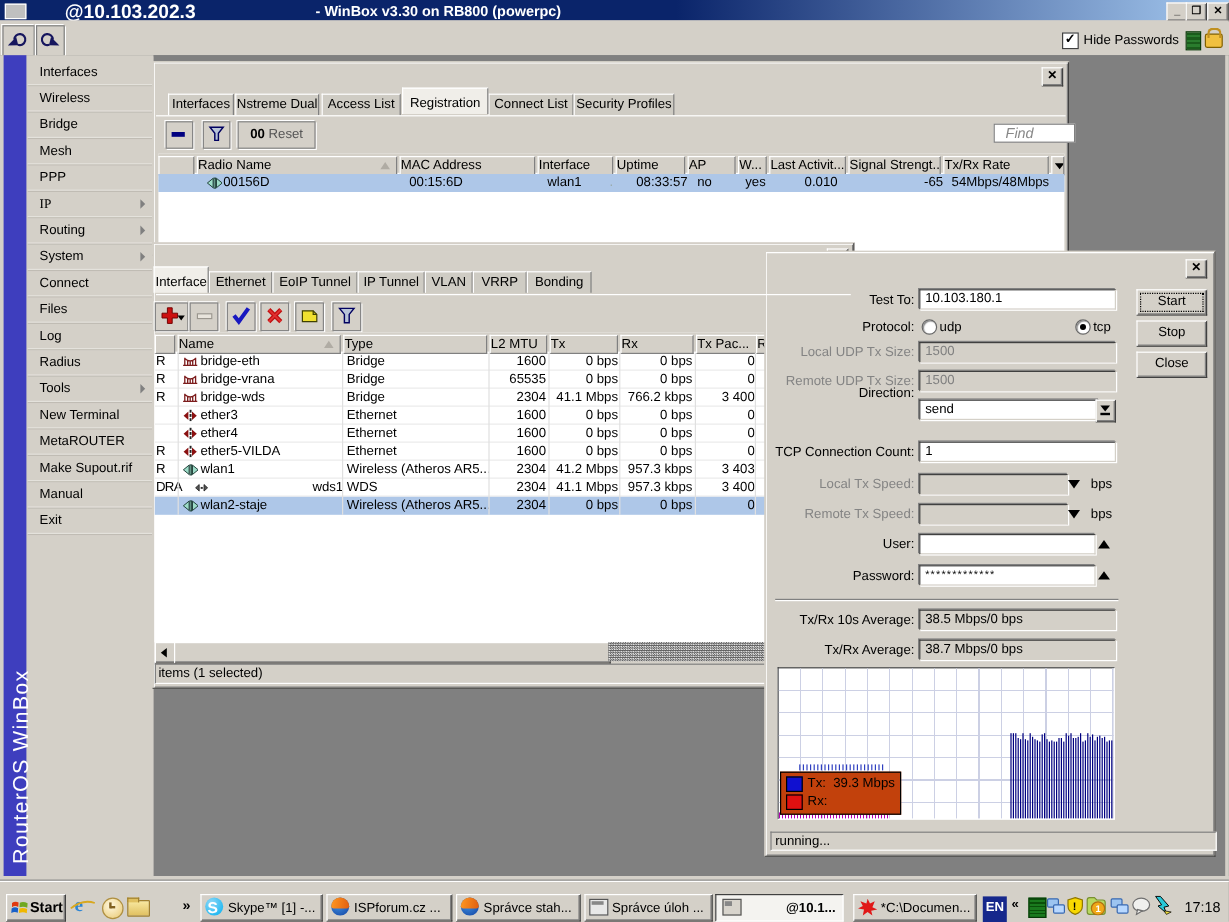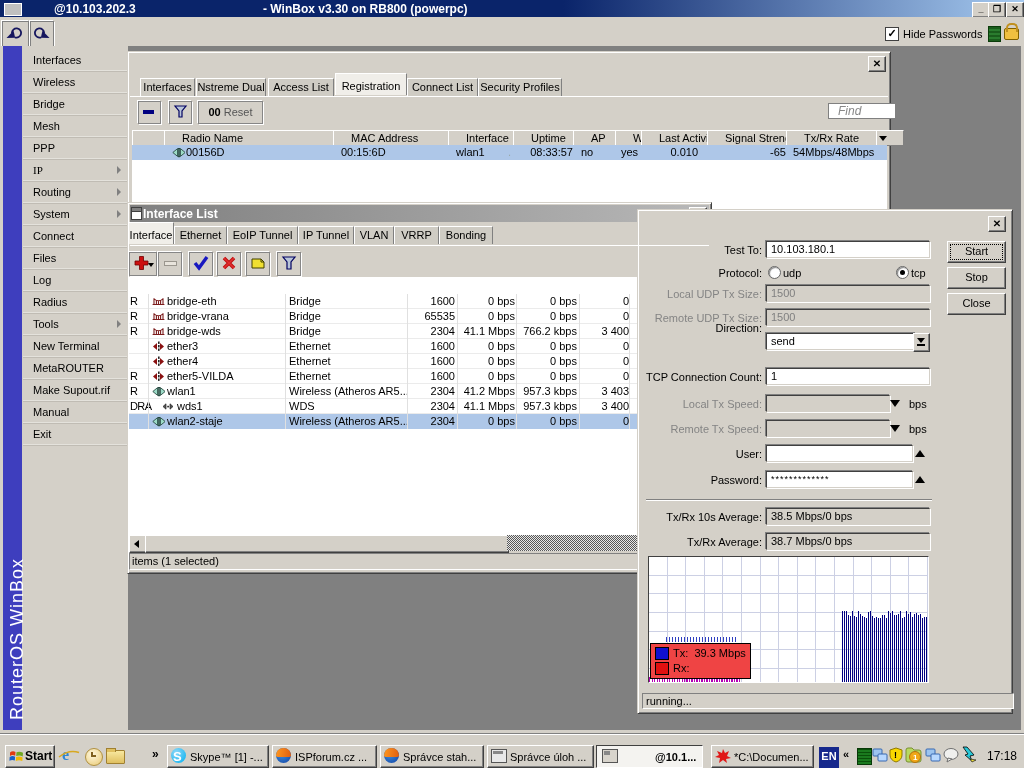"@10.103.202.3" #titlebar .t1 { font-size: 12px -> 16px }
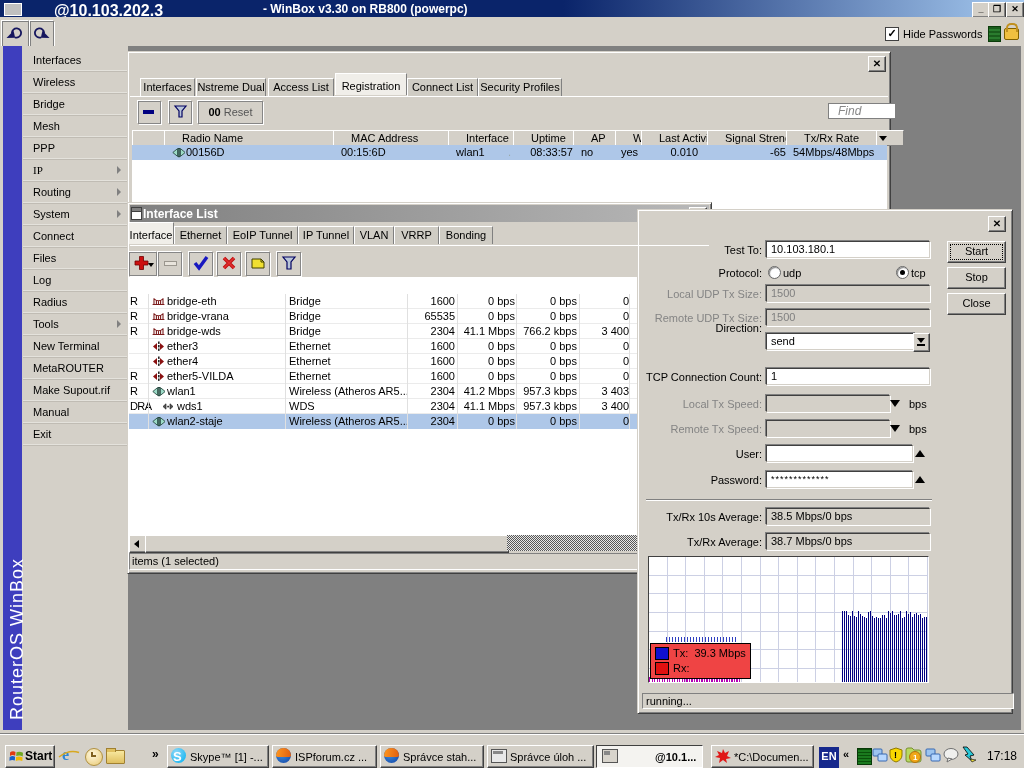"Radio Name" .hcell { padding-left: 17px -> 0 }
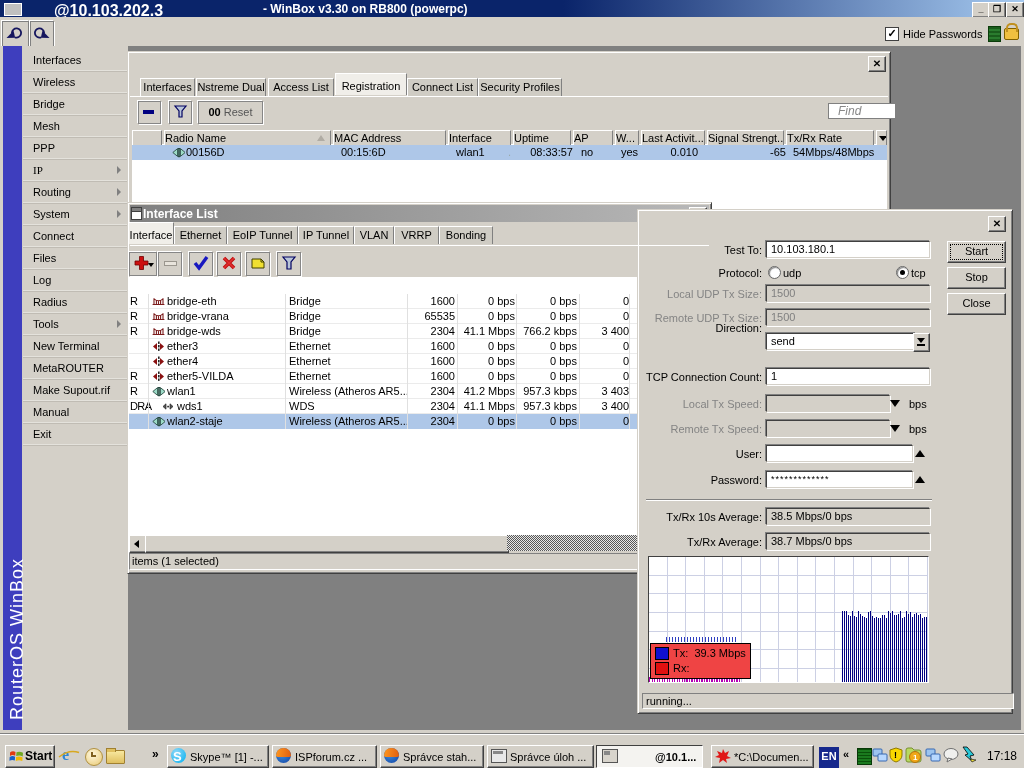"Interface List" div.ititle { html: <div> <div> <i></i> </div> <span>Interface List</span> </div> -> none }
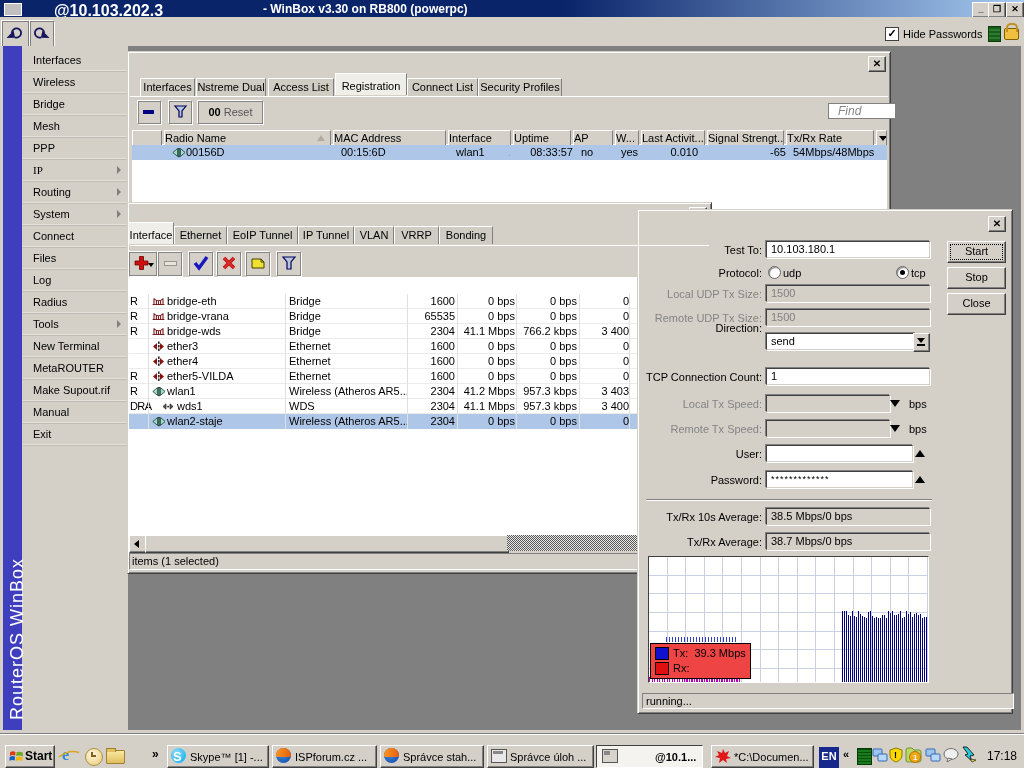"Name" div.hdr { html: none -> <div> <div></div> <div>Name<span></span></div> <div>Type</div> <div>L2 MTU</div> <div>Tx</div> <div>Rx</div> <div>Tx Pac...</div> <div>R</div> </div> }
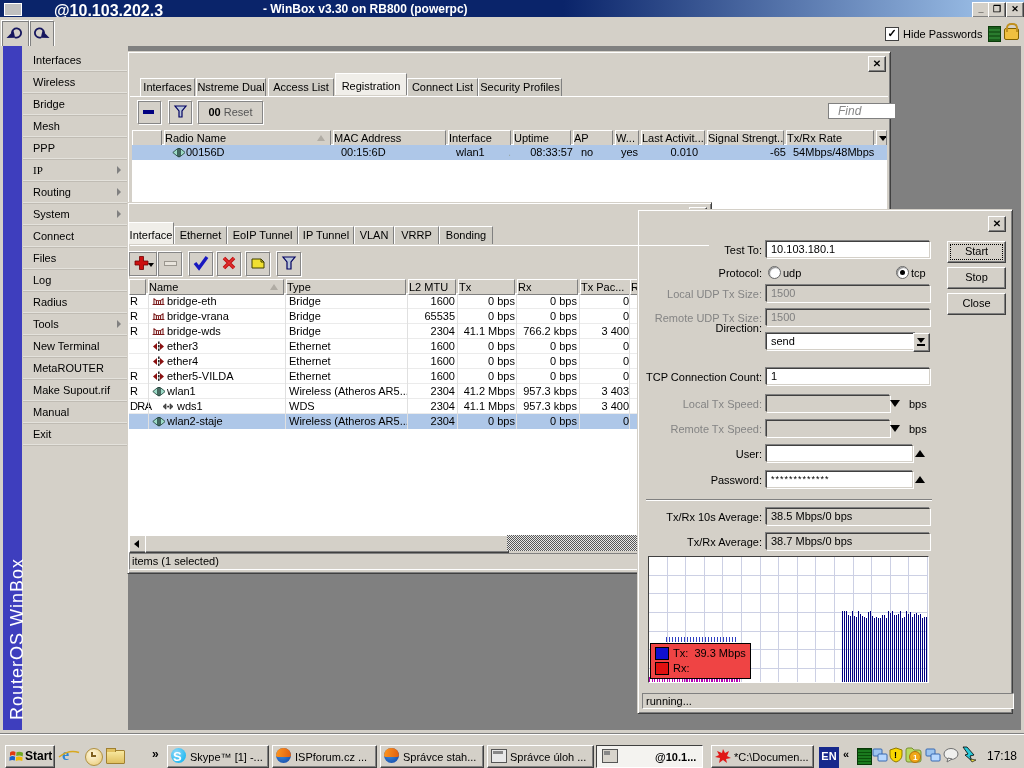"wds1" span.cell { text-align: none -> right }
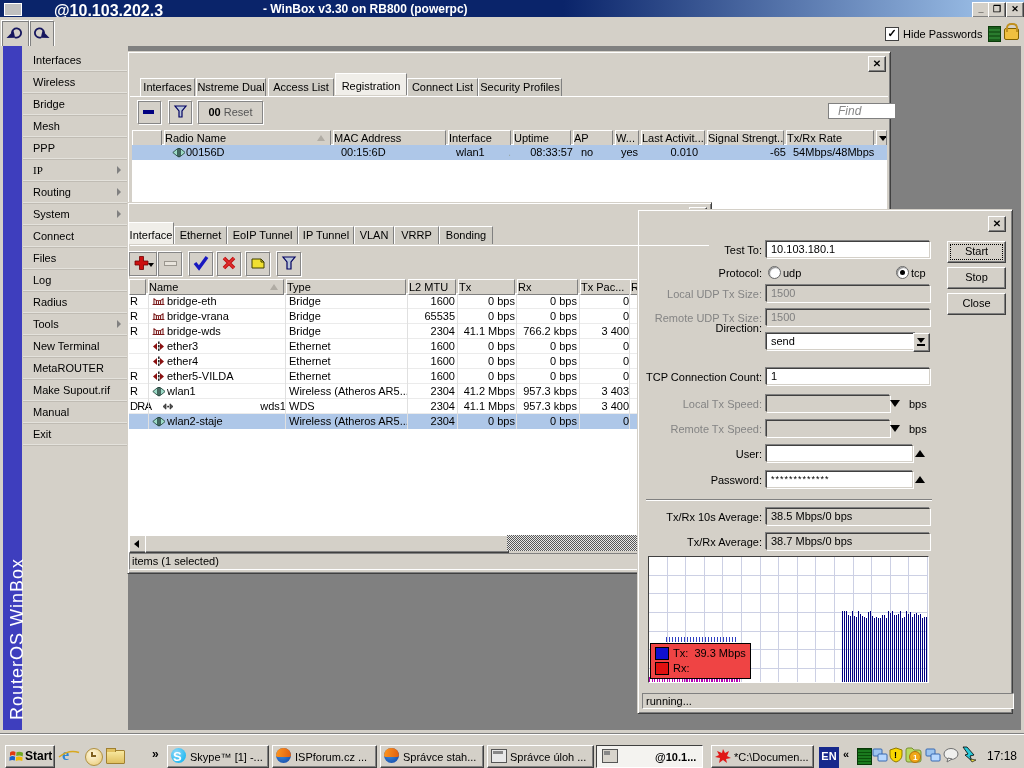"Tx: 39.3 Mbps" div.abs { background: #ef4444 -> #c2410c }
